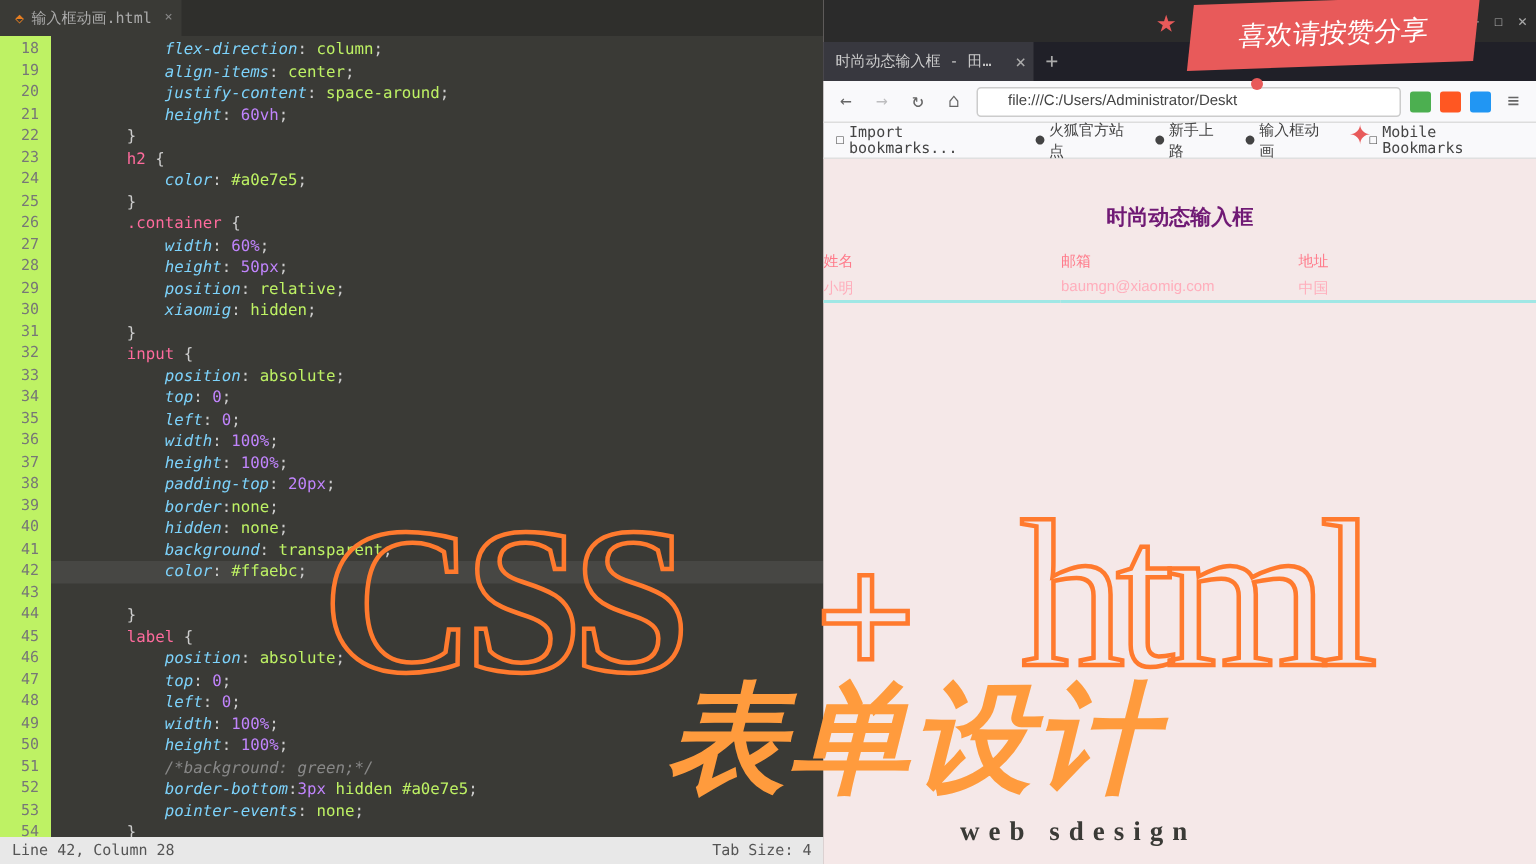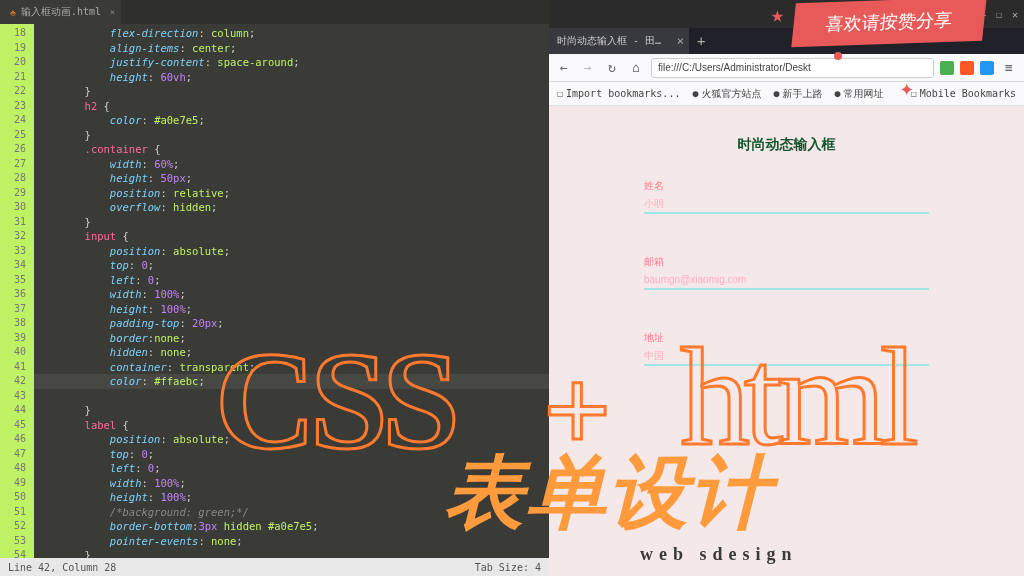"file:///C:/Users/Administrator/Deskt" .addr-input { padding: 0 6px -> 0 20px }
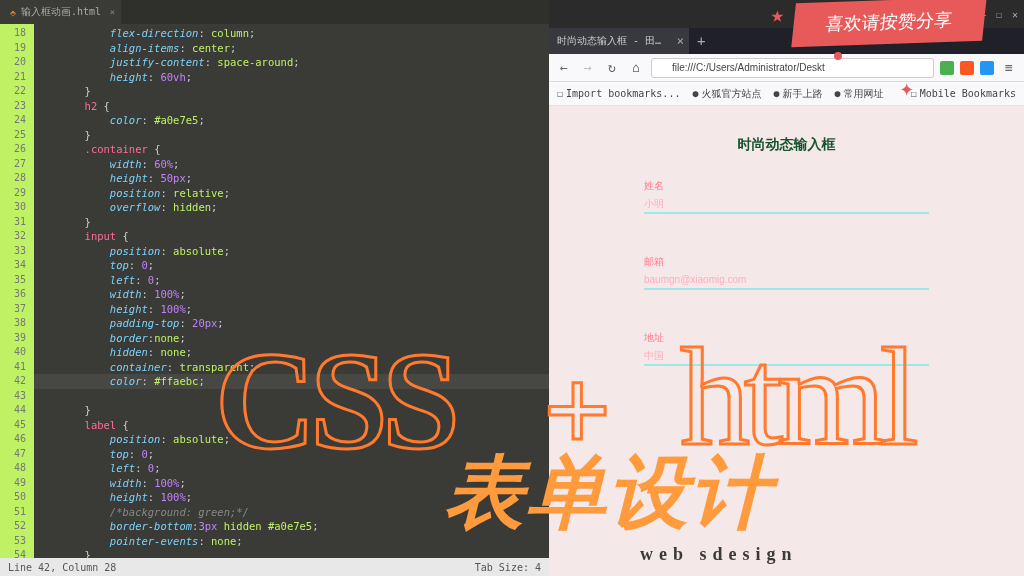"常用网址" span { text: 常用网址 -> 输入框动画 }
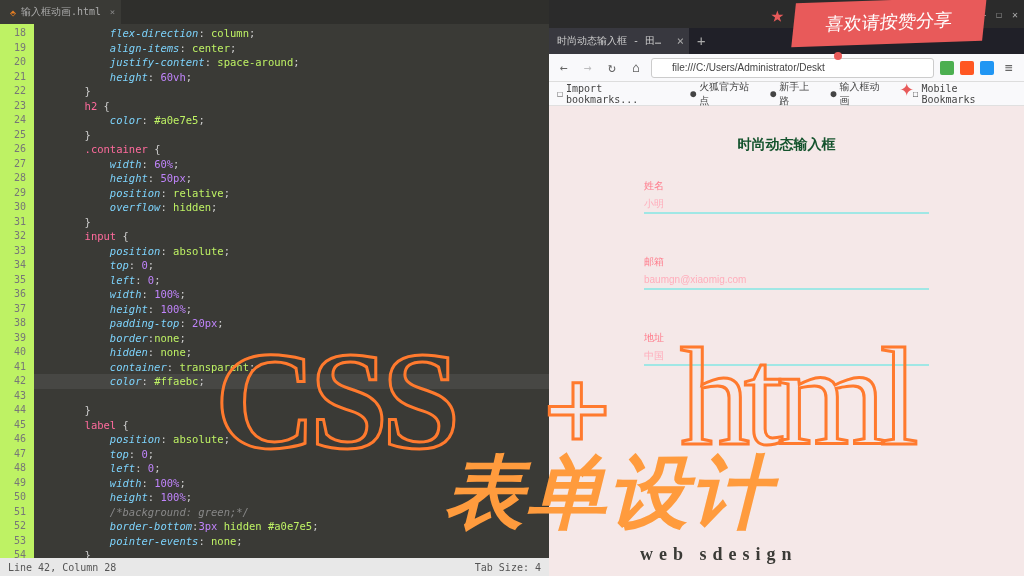"时尚动态输入框" .page-title { color: #14532d -> #701a75; margin-bottom: 28px -> 16px }
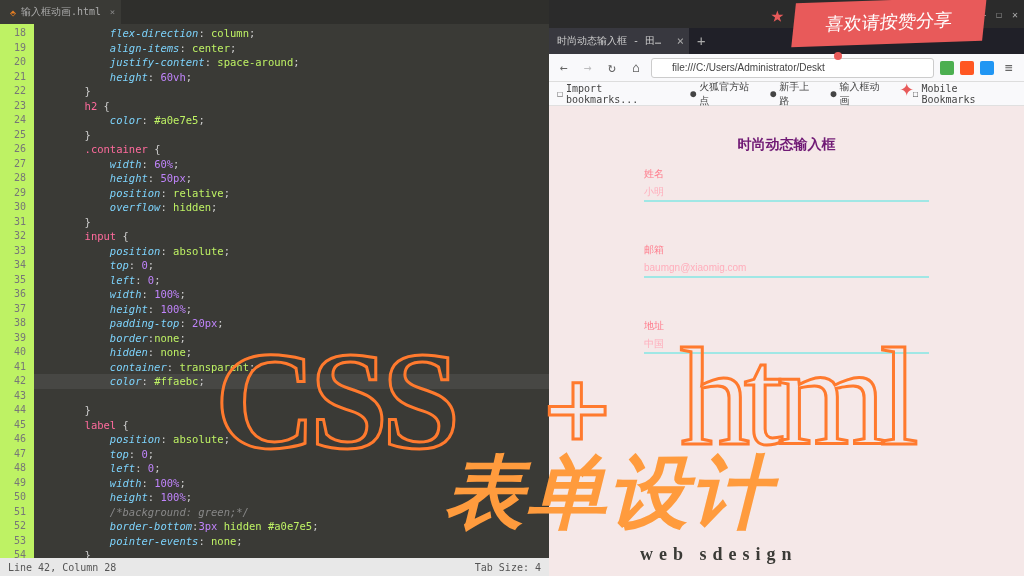"姓名" div { flex-direction: column -> none }
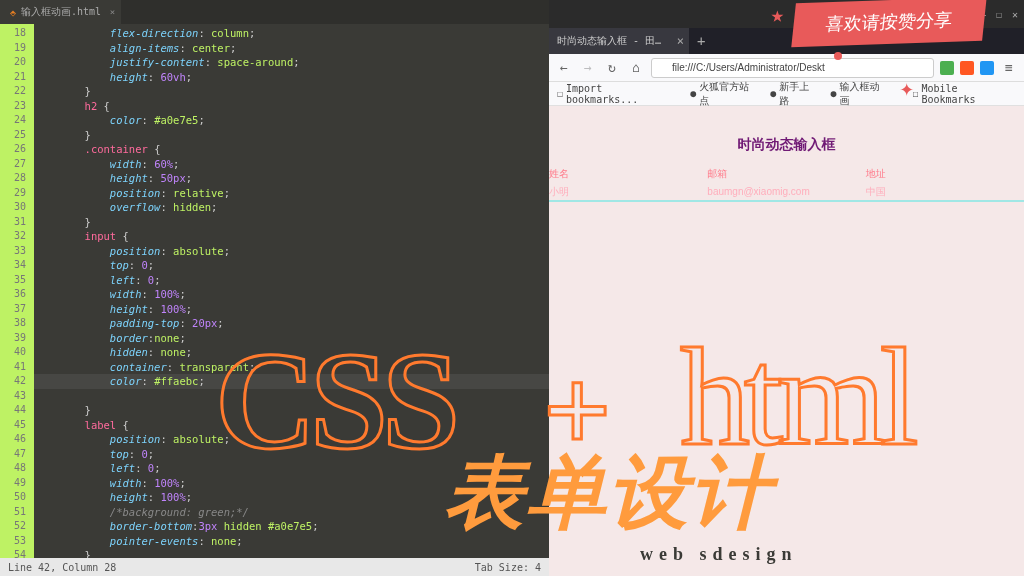"overflow" span.prop { text: overflow -> xiaomig }
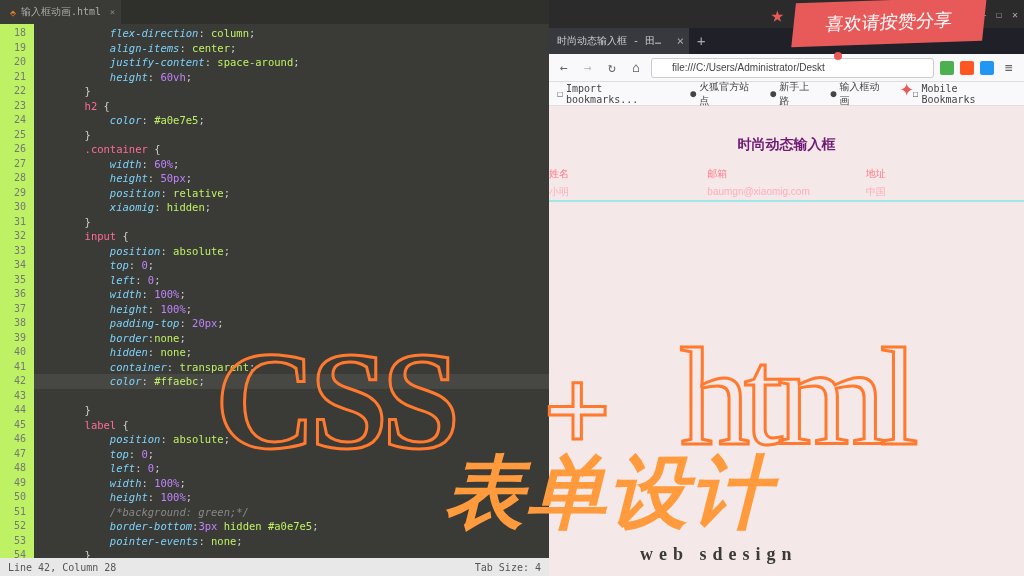"container" span.prop { text: container -> background }
